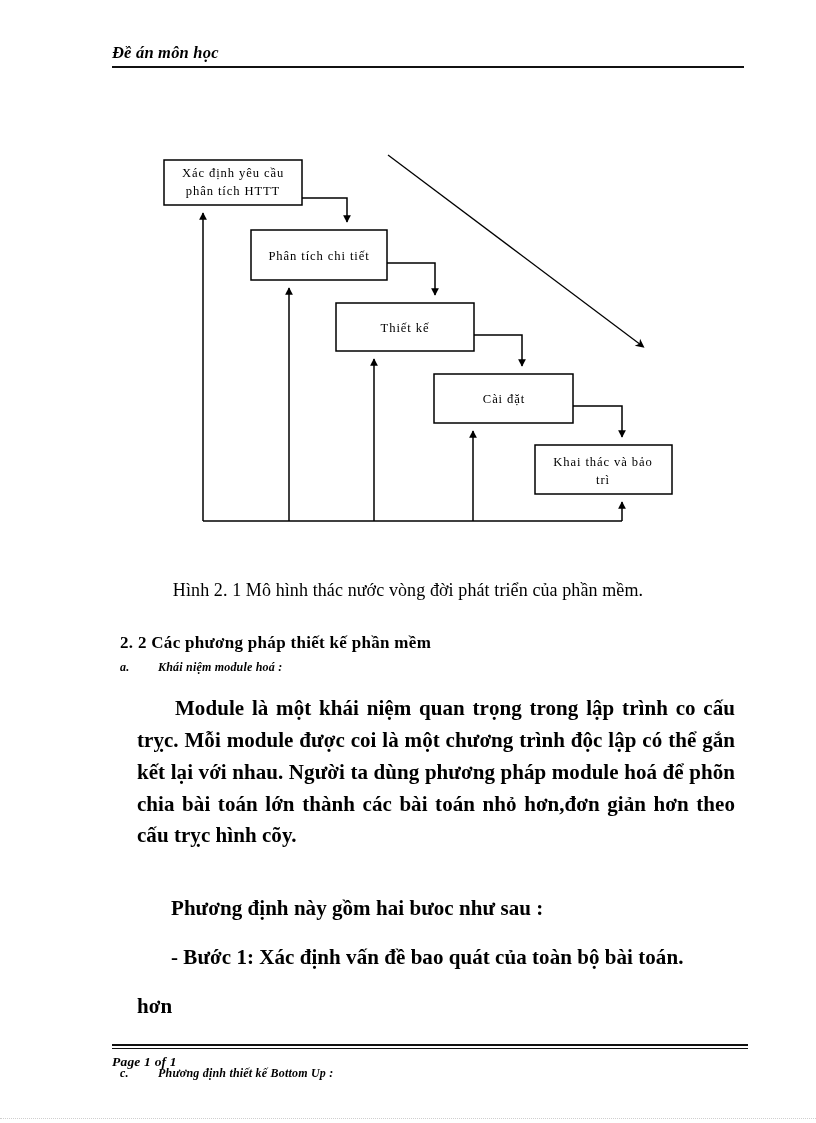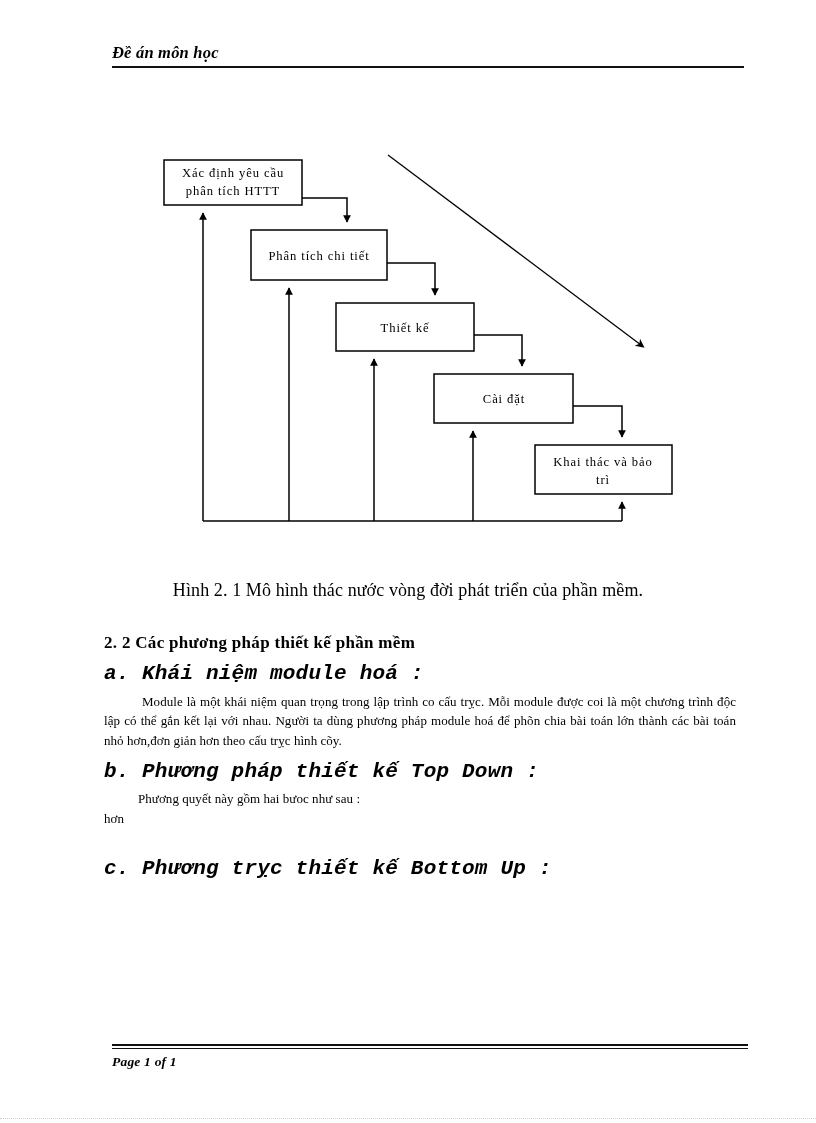"2. 2 Các phương pháp" .content { left: 104px -> 120px }
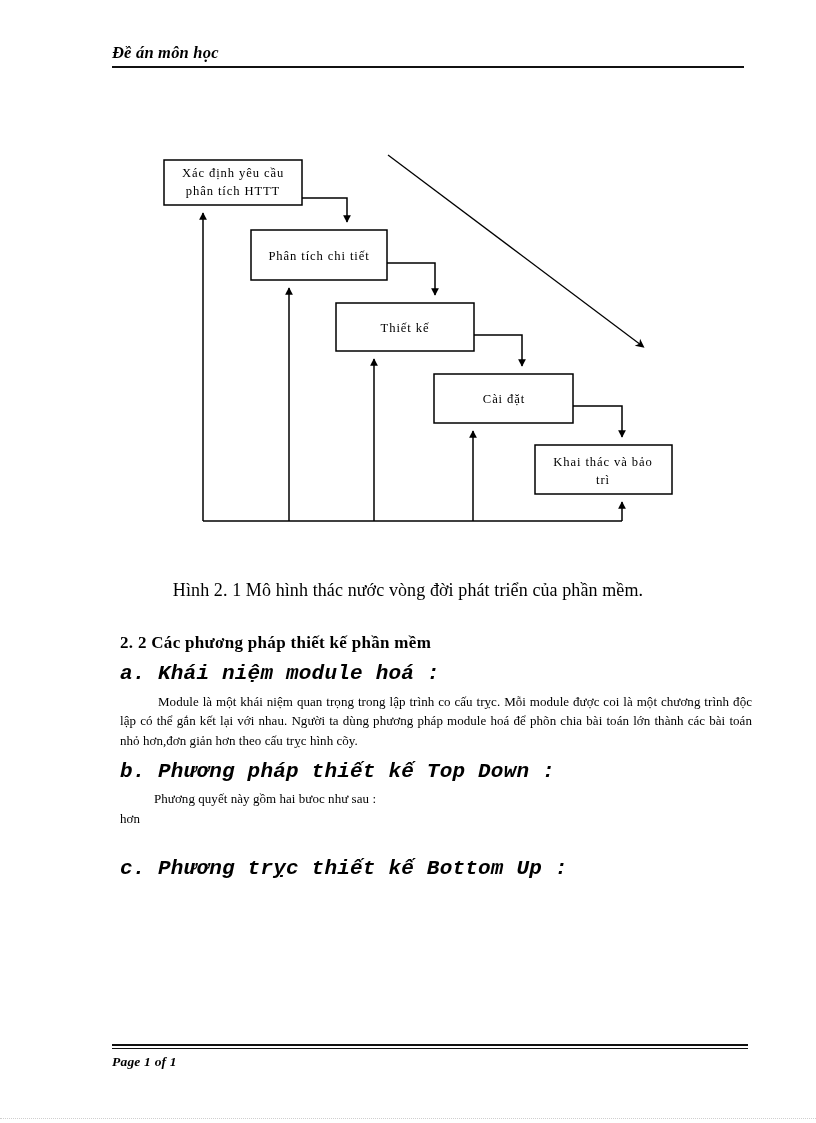"a. Khái niệm module hoá" .sub-head { font-family: Liberation Mono, monospace -> none; font-size: 21px -> 12px }
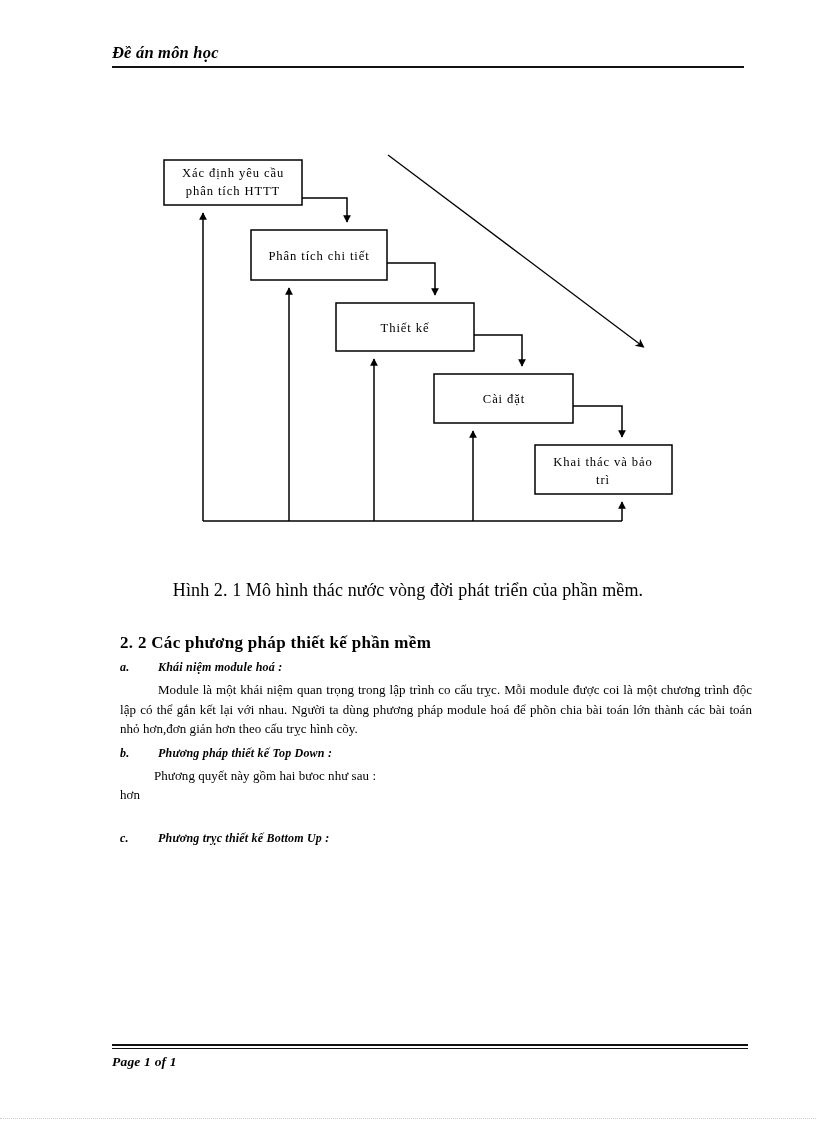"Module là một khái niệm" .para { font-size: 13px -> 21px; font-weight: none -> bold; margin: 0 -> 17px }
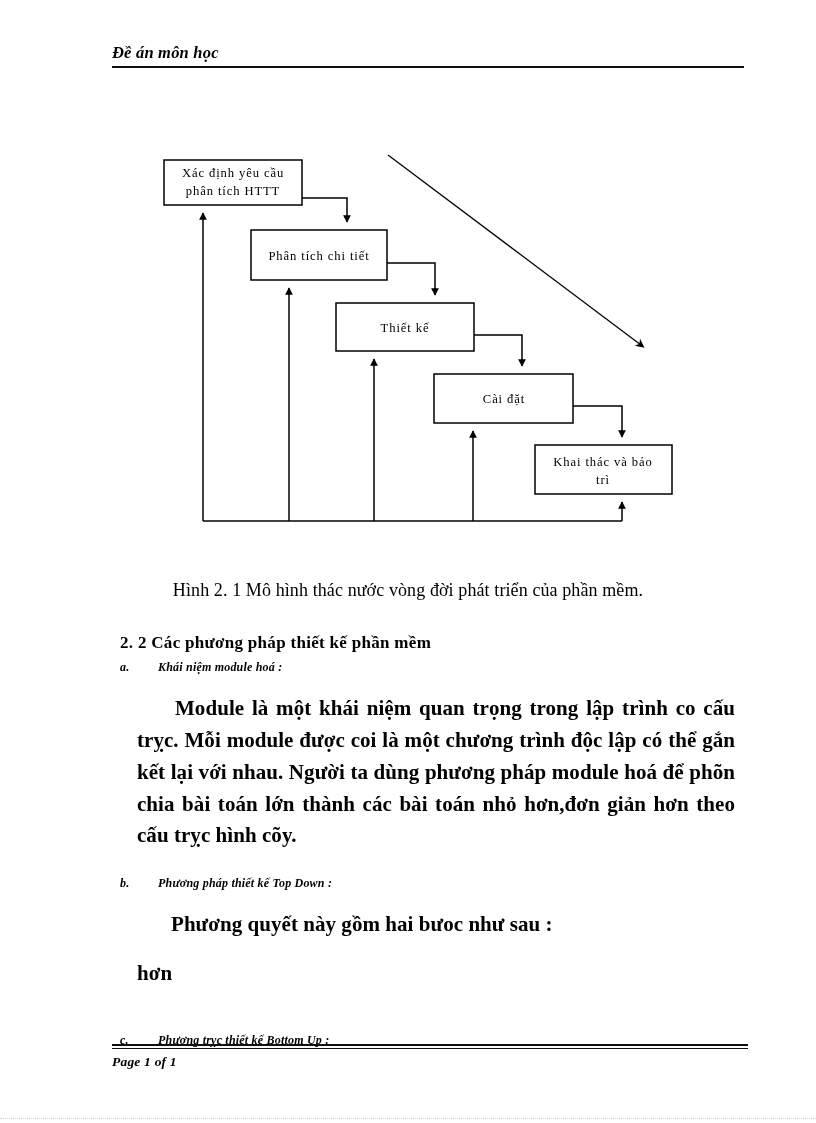"b. Phương pháp thiết kế" div.sub-head { html: <div> <span>b.</span><span>Phương pháp thiết kế Top Down :</span> </div> -> none }
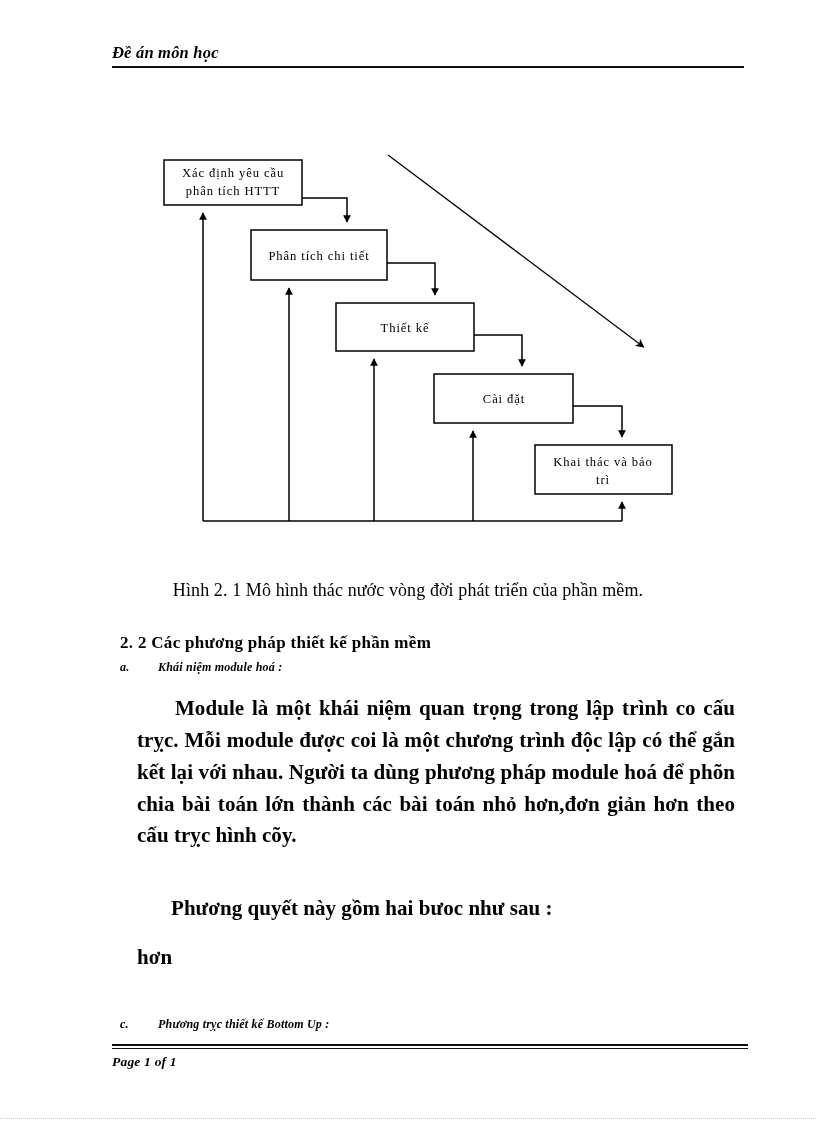"Phương quyết này gồm hai" p.para { text: quyết -> định }
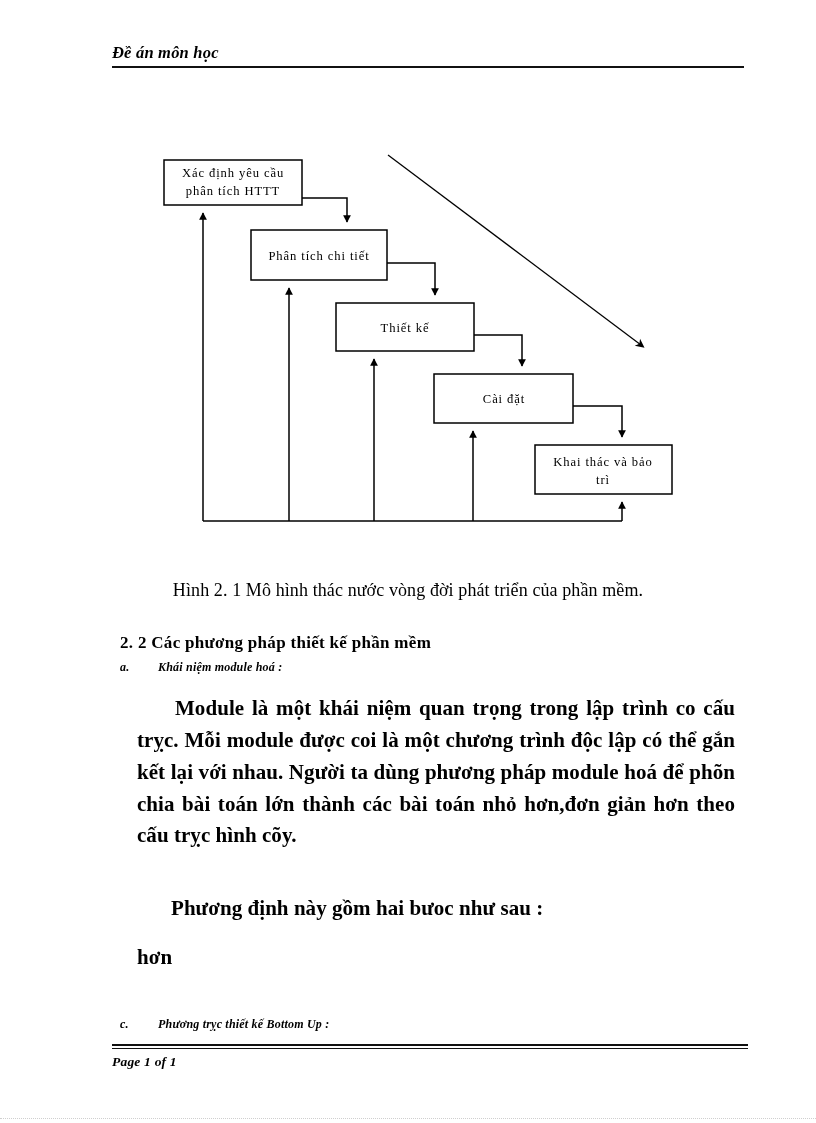"- Bước 1: Xác định" p.para { html: none -> <p>- Bước 1: Xác định vấn đề bao quát của toàn bộ bài toán.</p> }
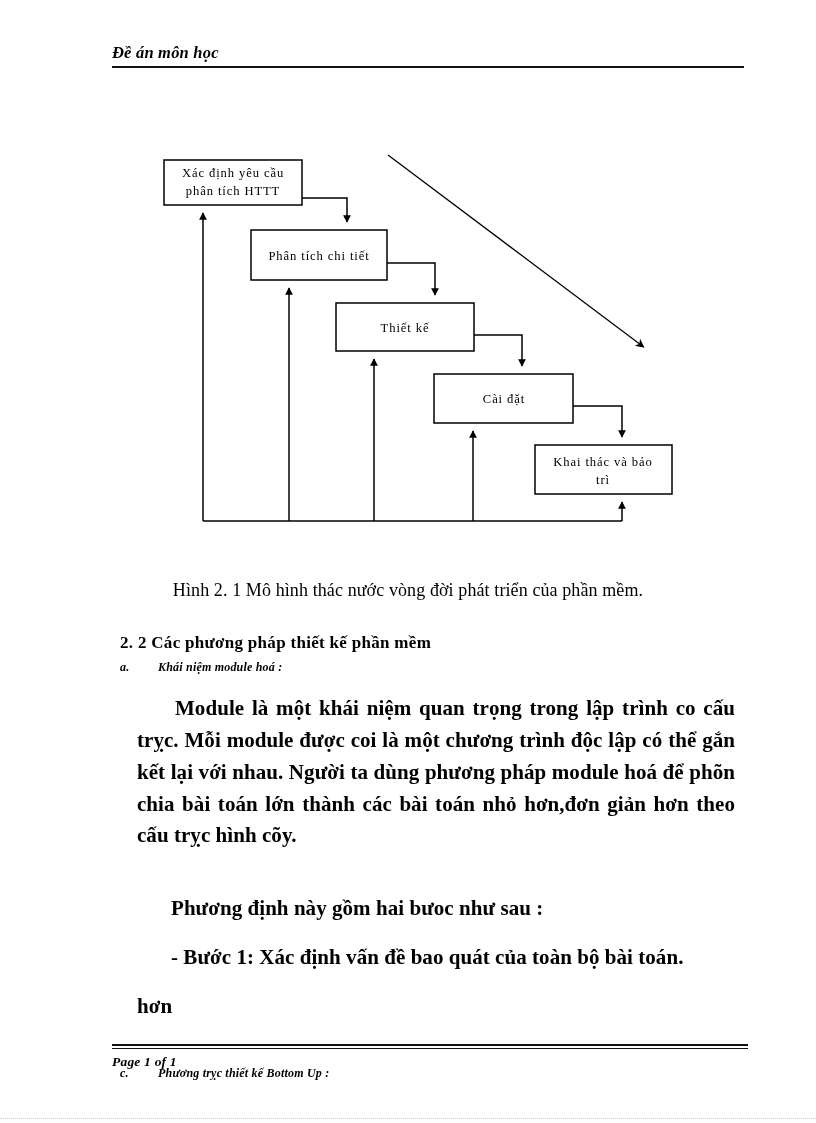"Phương trỵc thiết kế Bottom" span { text: trỵc -> định }
